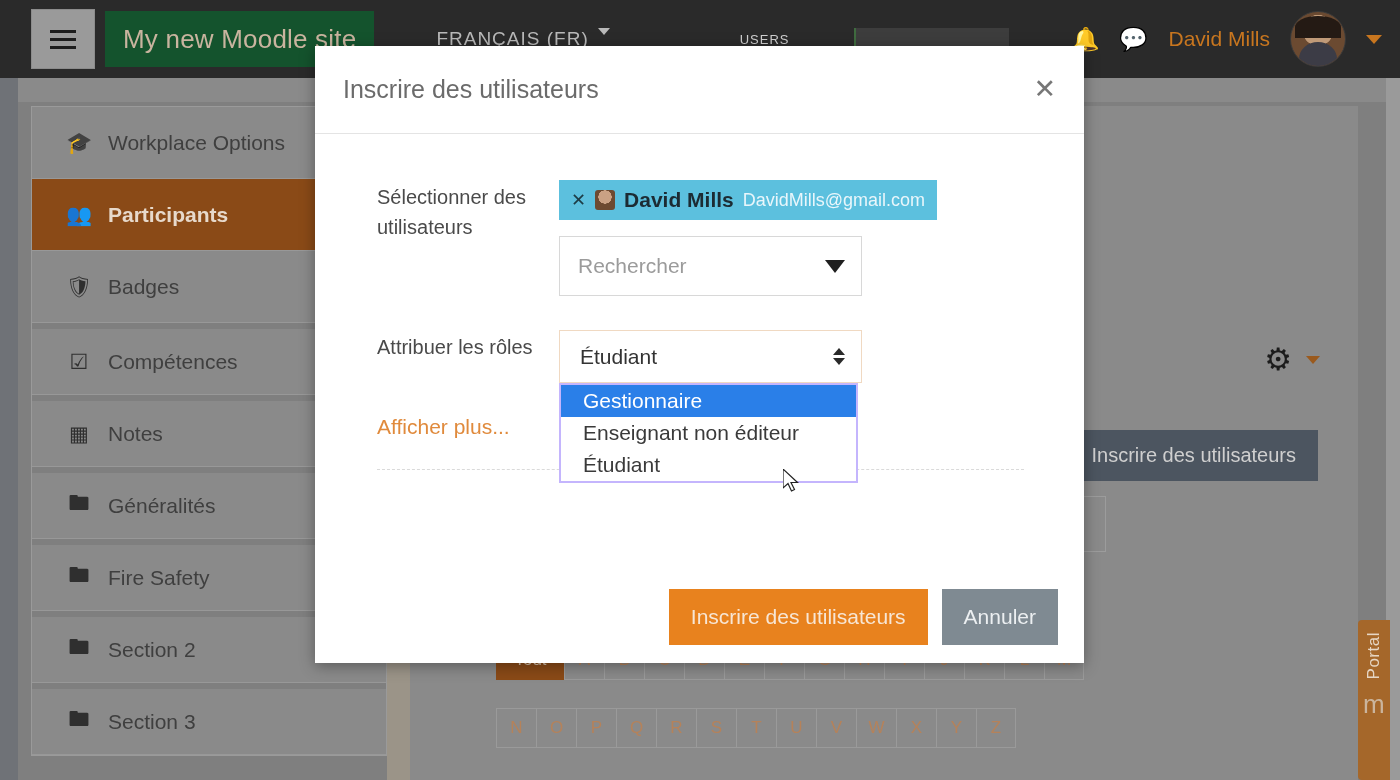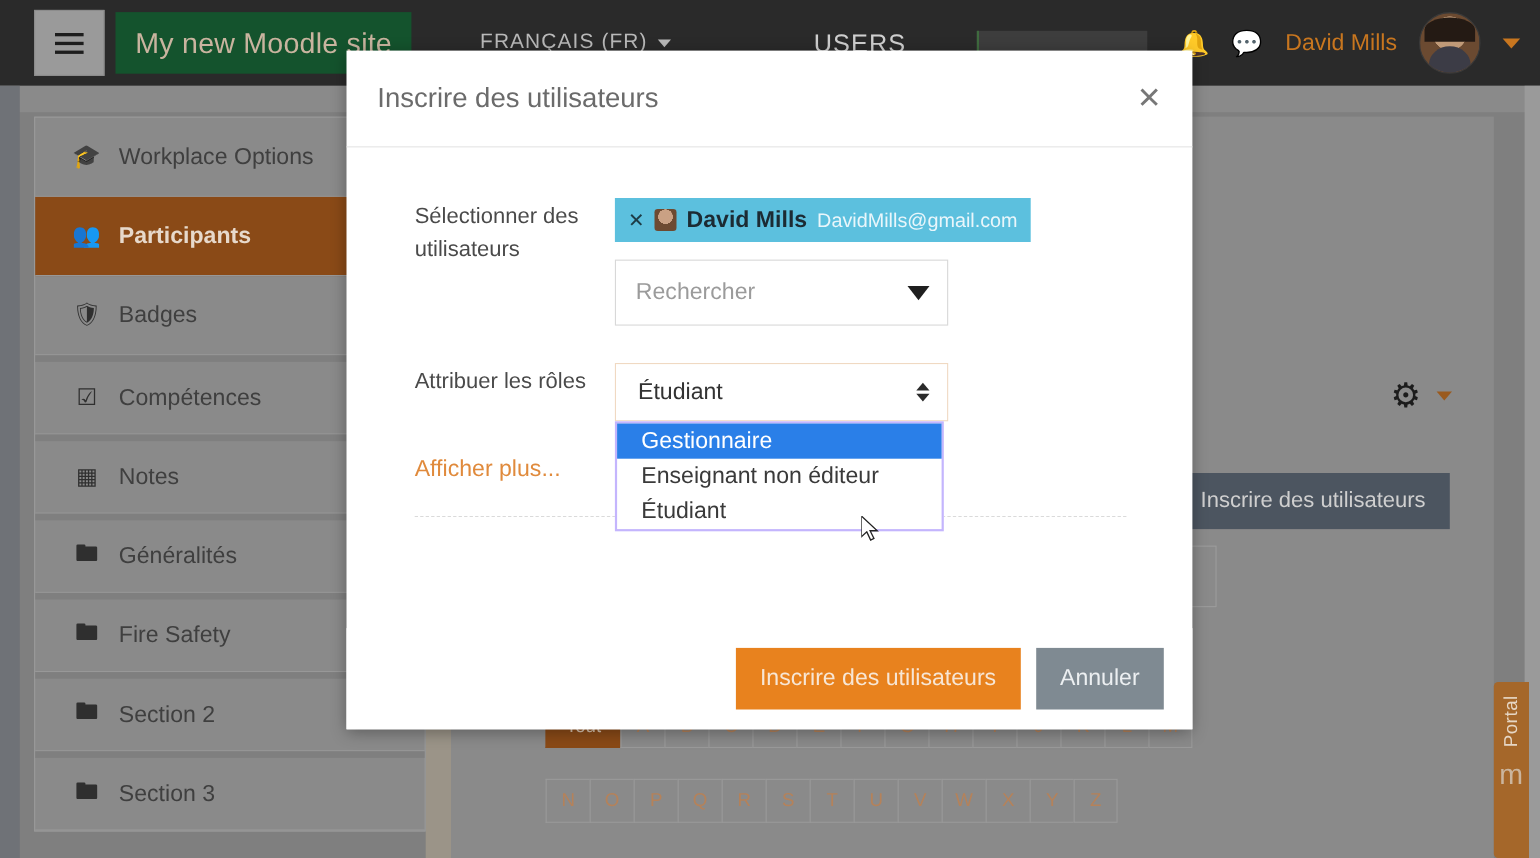"FRANÇAIS (FR)" .lang { align-items: center -> flex-start }
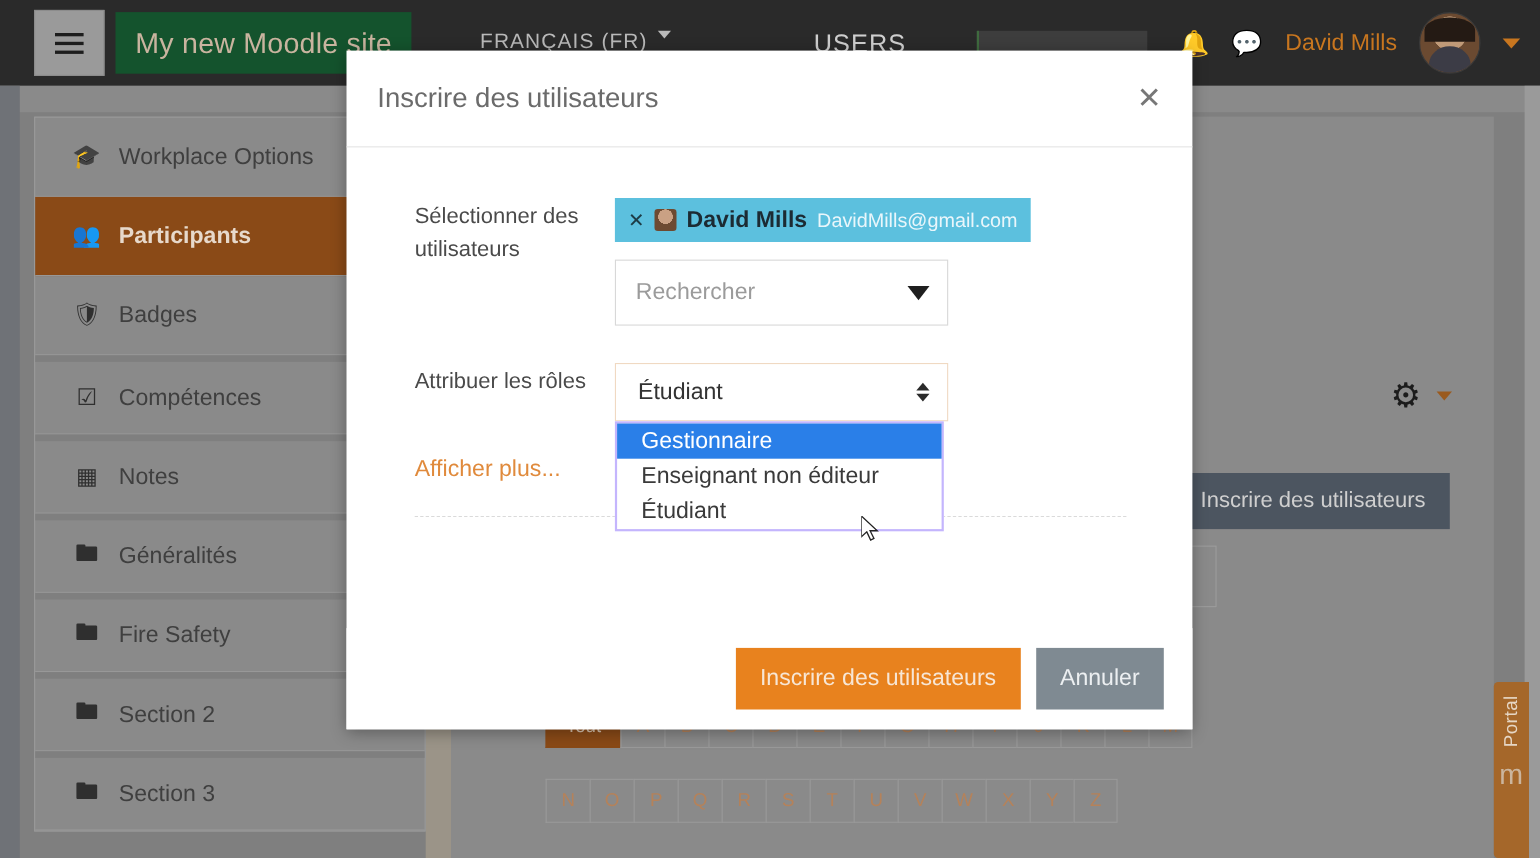"USERS" .users-link { font-size: 23px -> 13px }
